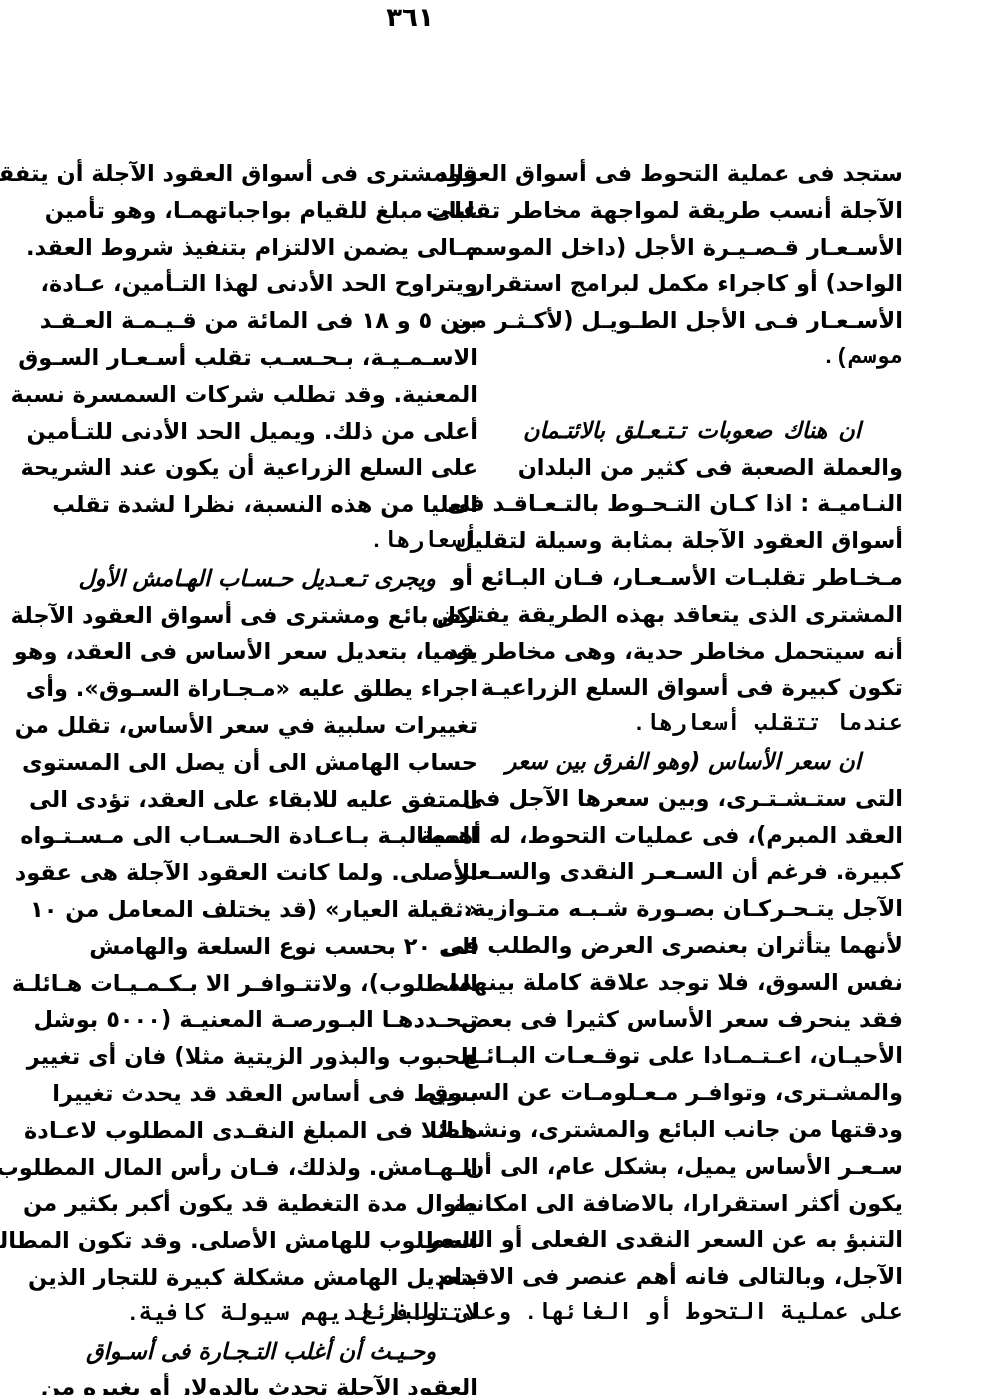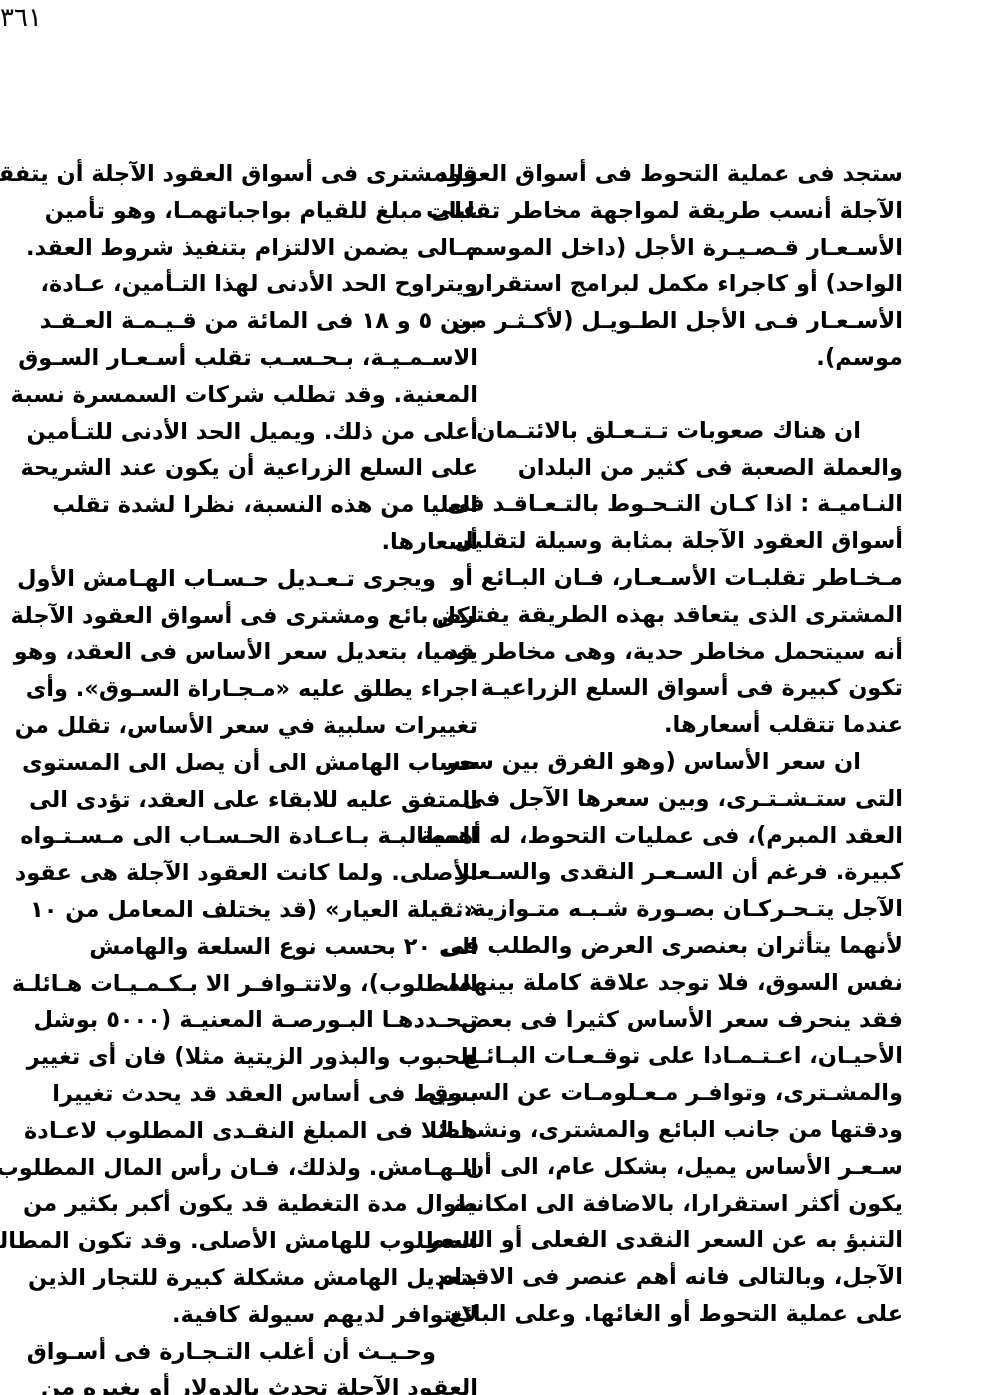"٣٦١" .page-number { font-weight: normal -> bold; text-align: left -> center }
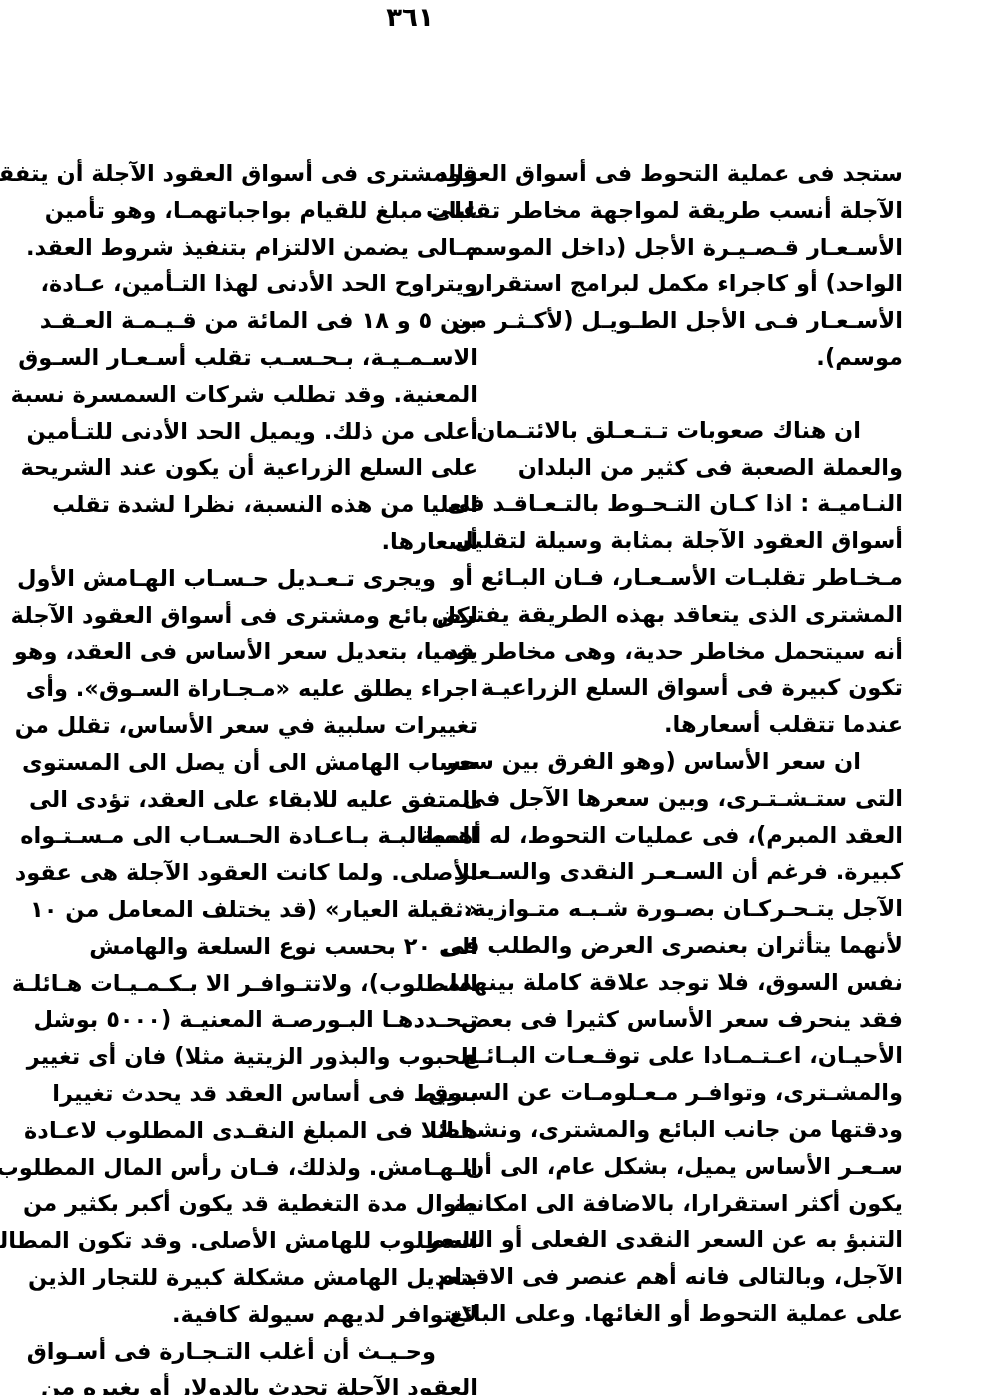"موسم)." .line.last { font-family: none -> Liberation Mono, monospace }
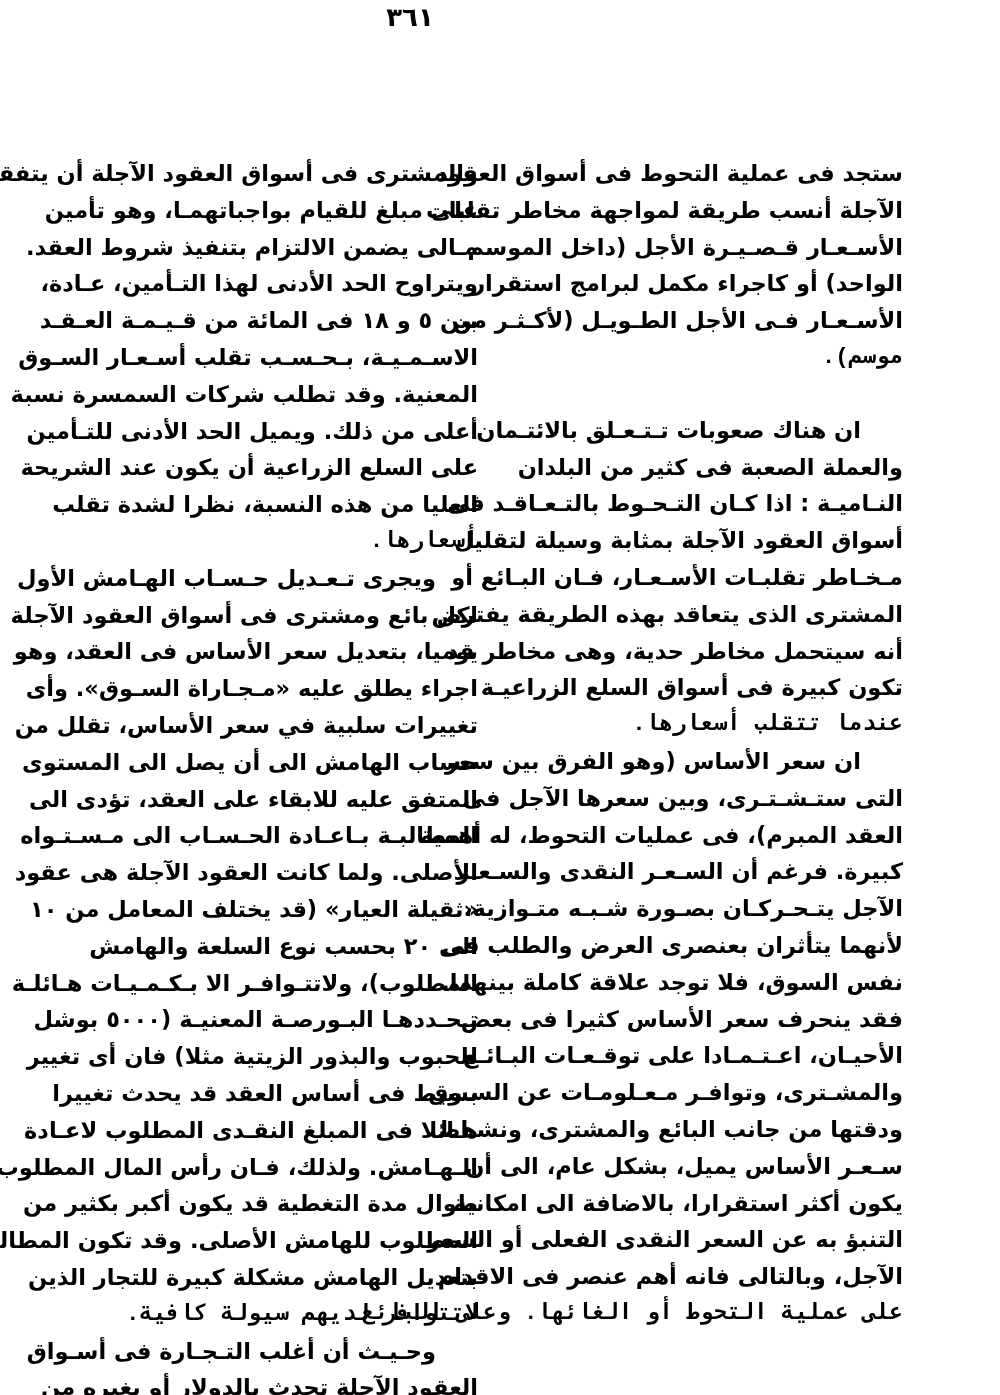"ان هناك صعوبات تـتـعـلق بالائتـمان" .line.indent { font-style: none -> italic }
